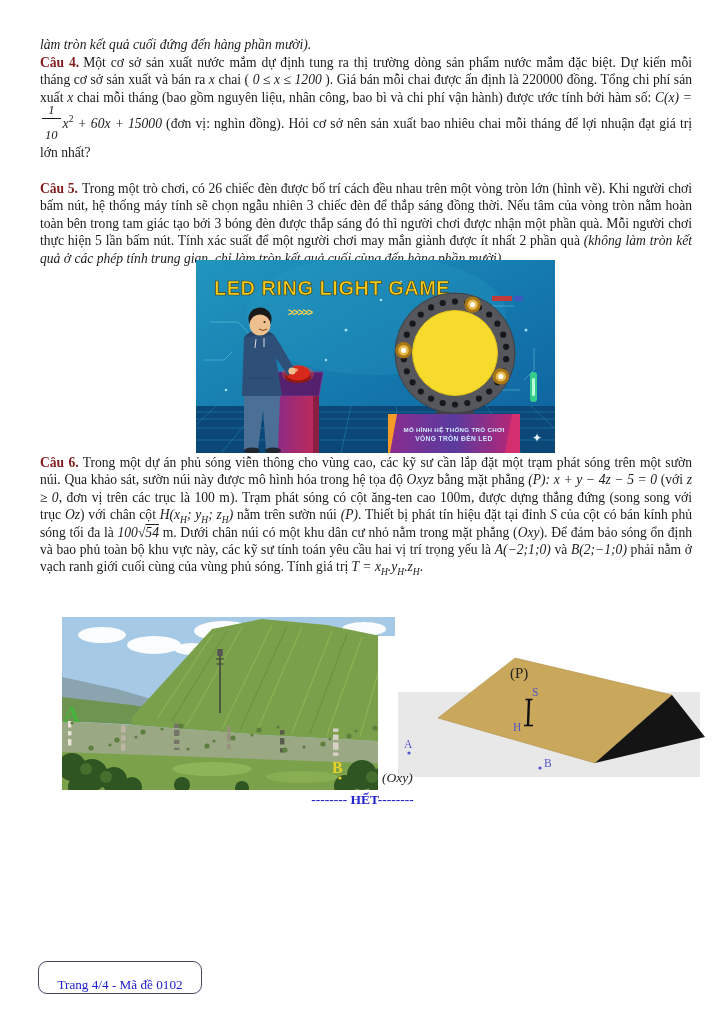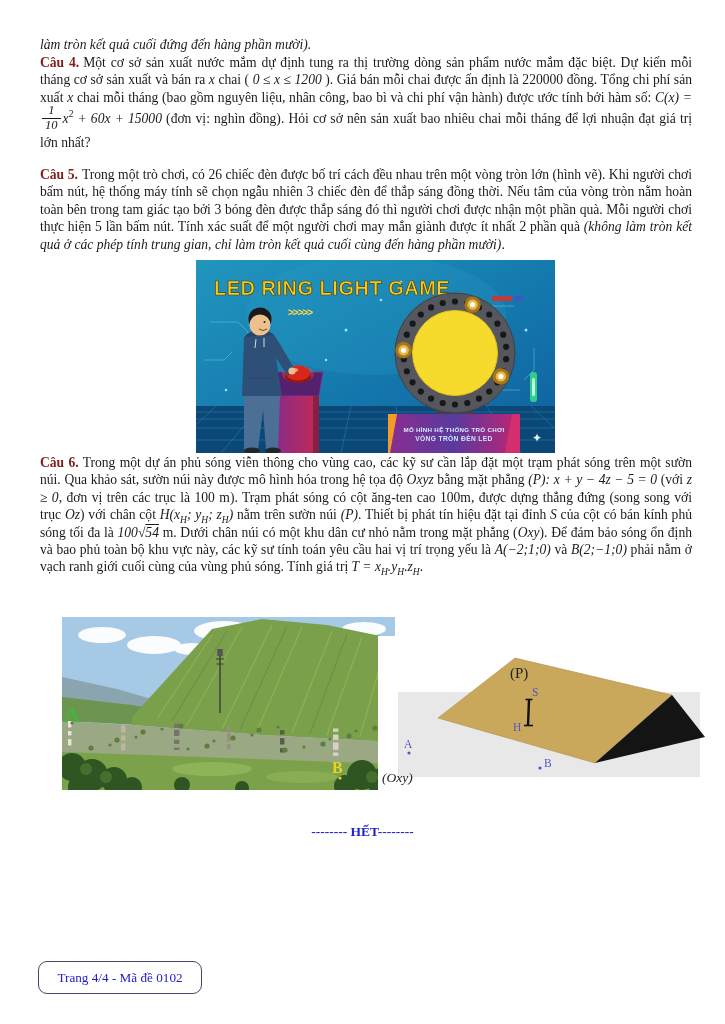"10" .frac .den { margin-top: none -> 10px }
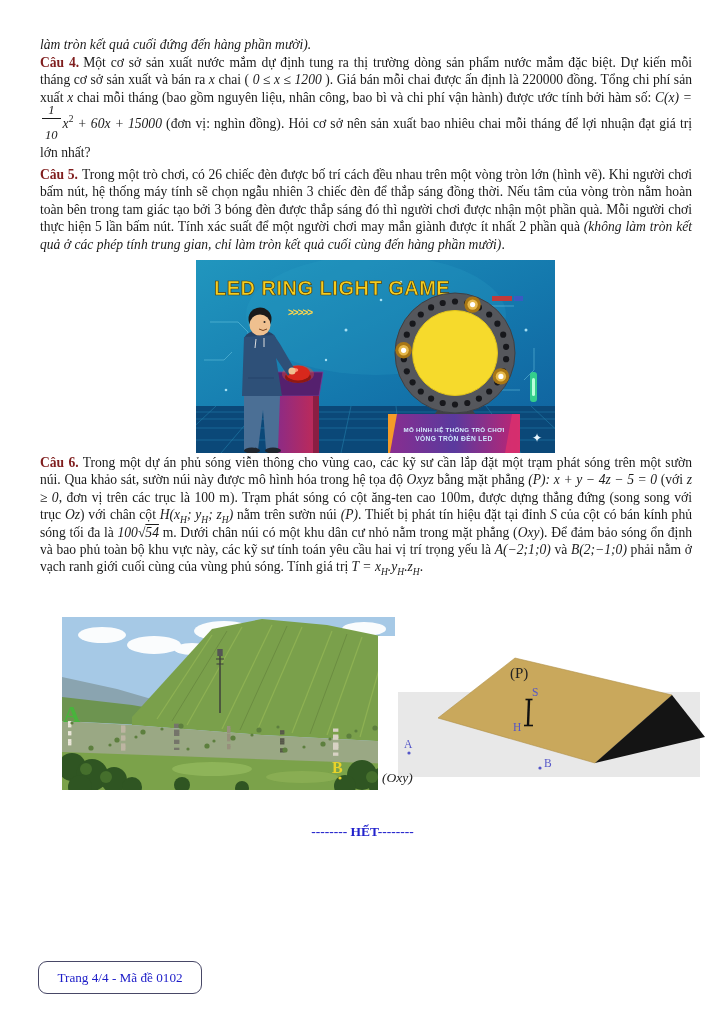"Câu 5. Trong một trò" div.para { top: 166px -> 180px }
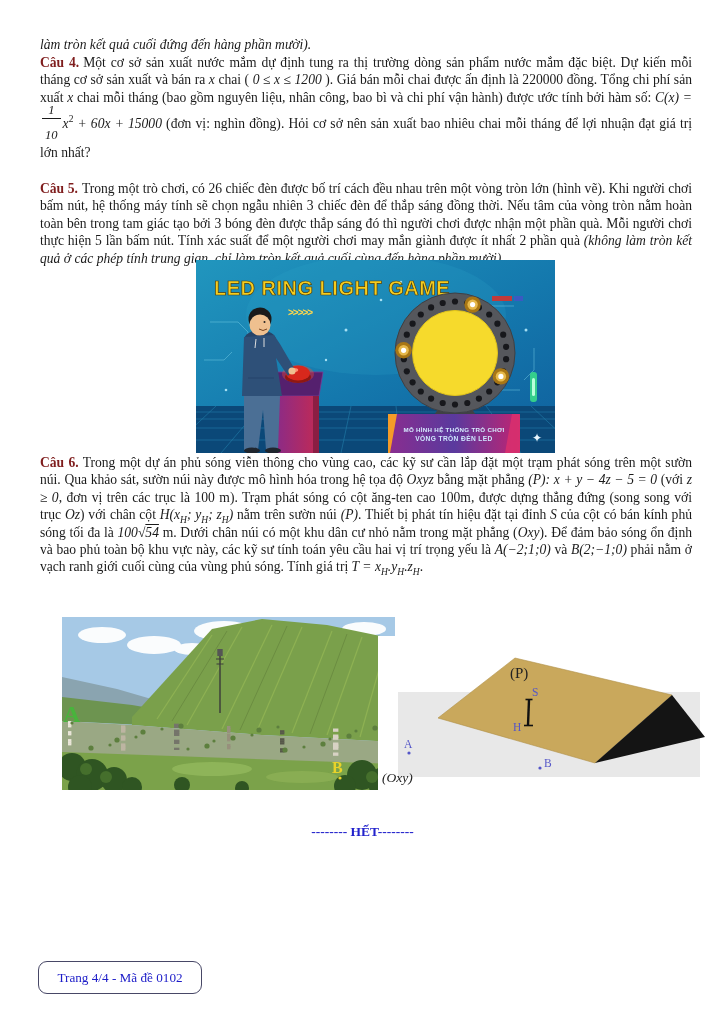"-------- HẾT--------" .end-marker { margin-top: 32px -> none }
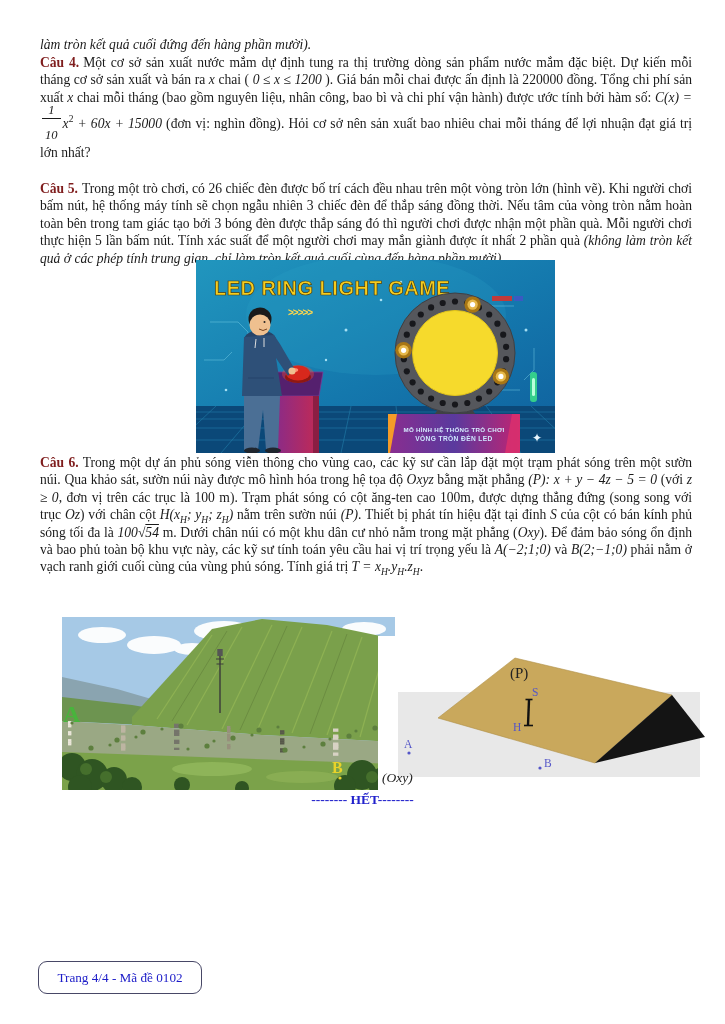"Trang 4/4 - Mã đề" .footer-box { align-items: center -> flex-end }
